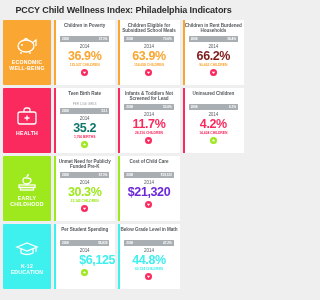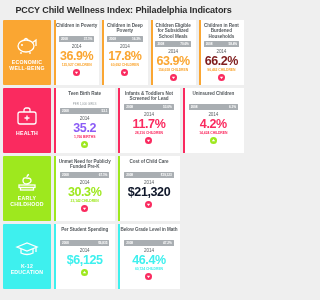"17.8%" div.cell { html: <div> <div></div> <div>Children in Deep Poverty</div> <div> <span>2008</span> <span>16.3%</span> </div> <div>2014</div> <div>17.8%</div> <div>60,692 CHILDREN</div> <div> <svg> <path></path> </svg> </div> </div> -> none }
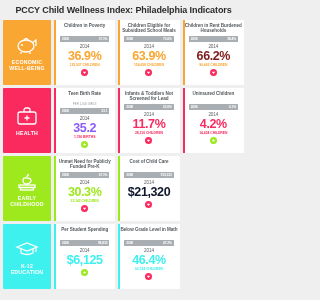"35.2" div.value { color: #8b5cf6 -> #0f766e }
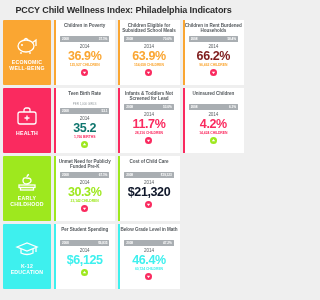"$21,320" div.value { color: #0f172a -> #6d28d9 }
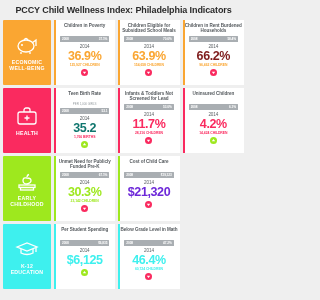"$6,125" div.value { padding-left: none -> 25px }
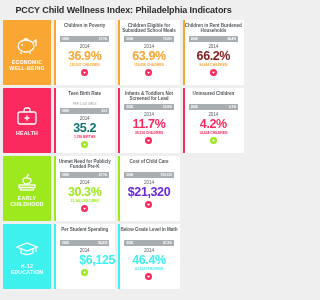"46.4%" div.value { text: 46.4% -> 44.8% }
